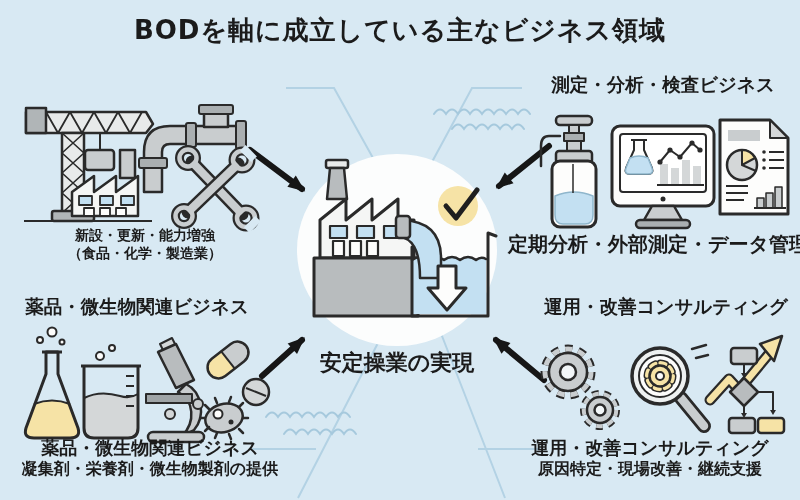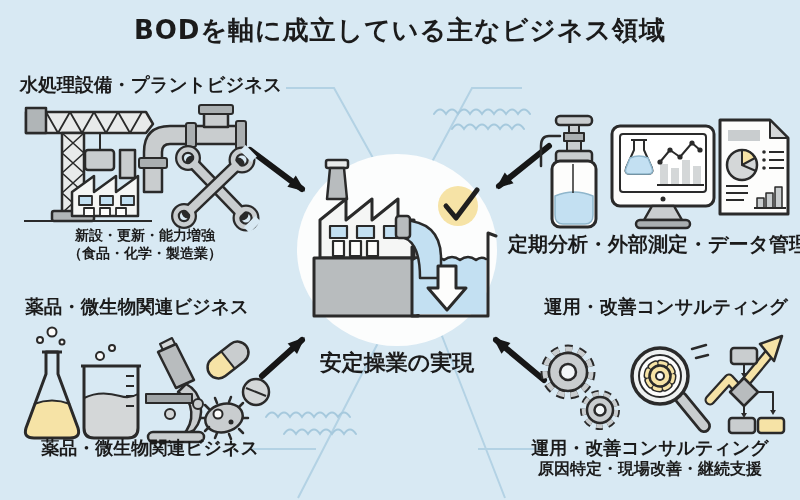"水処理設備・プラントビジネス" div.t { html: <div>水処理設備・プラントビジネス</div> -> none }
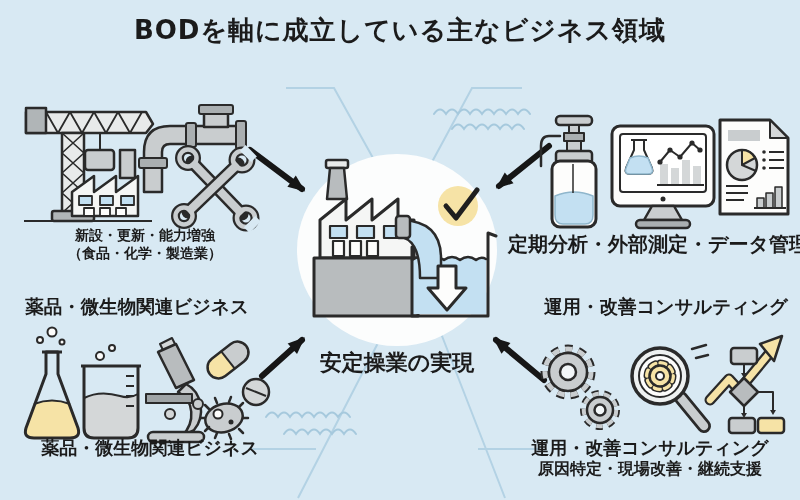"測定・分析・検査ビジネス" div.t { html: none -> <div>測定・分析・検査ビジネス</div> }
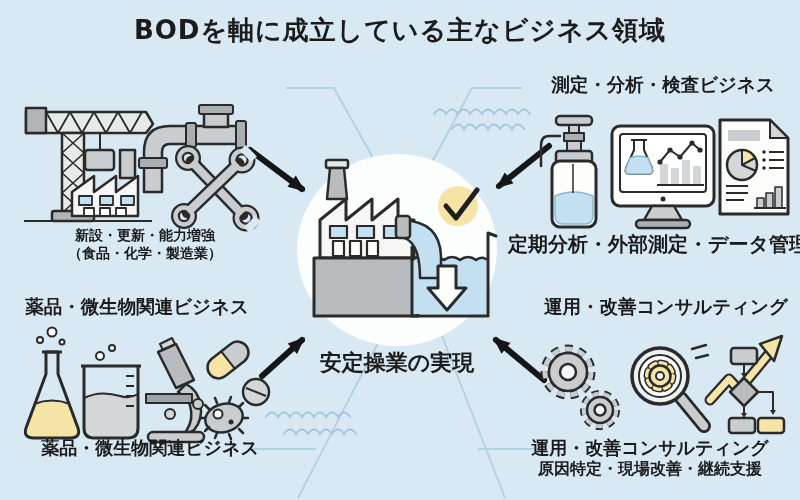"凝集剤・栄養剤・微生物製剤の提供" div.small { html: none -> <div>凝集剤・栄養剤・微生物製剤の提供</div> }
